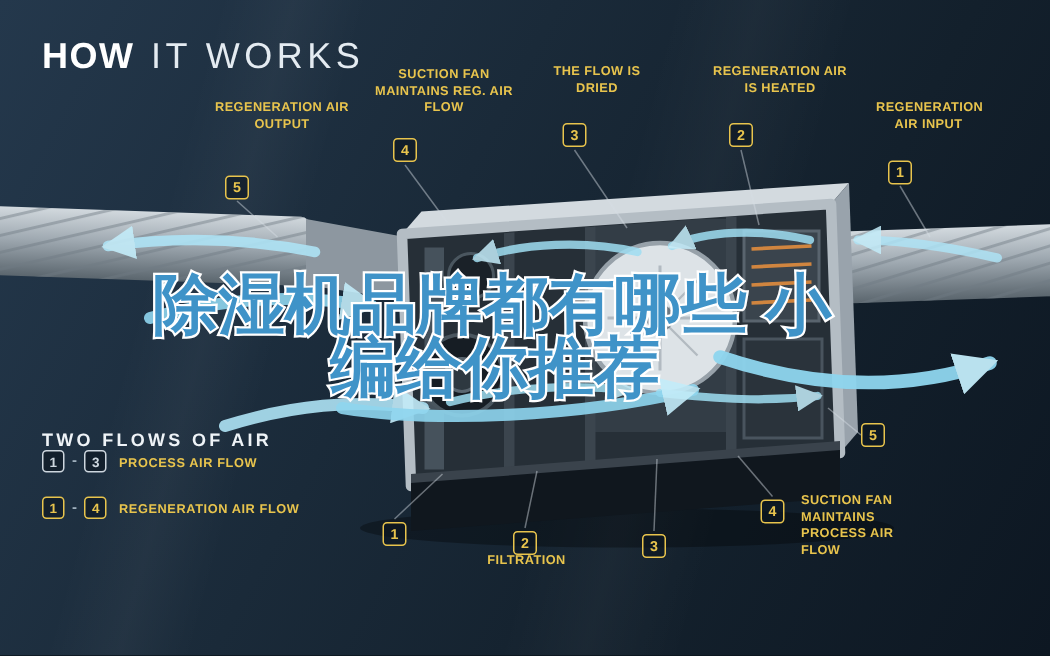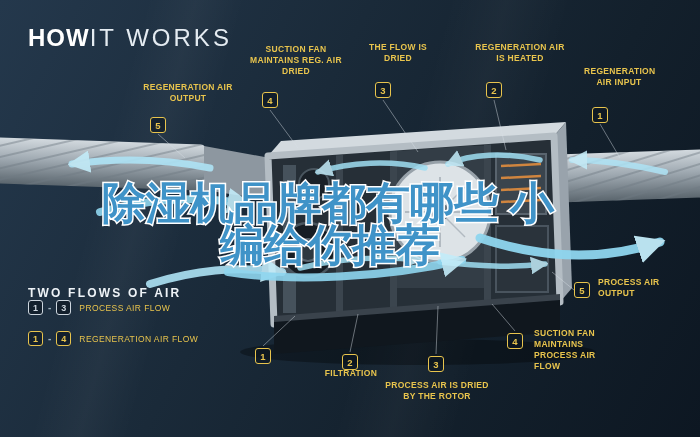"IT WORKS" .title .light { margin-left: 0 -> 11px }
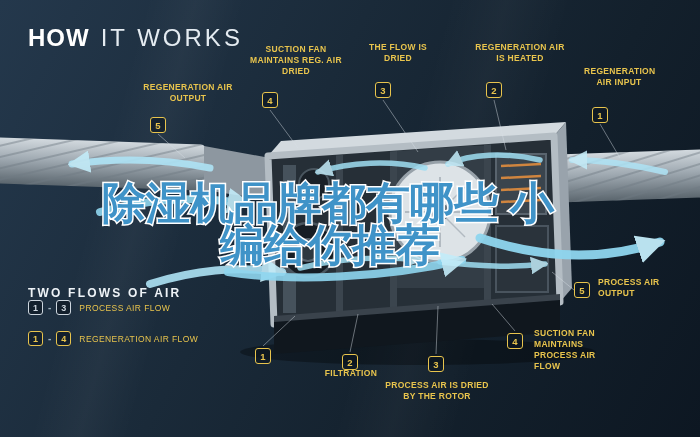"SUCTION FAN MAINTAINS REG. AIR" div.co-label { text: DRIED -> FLOW }
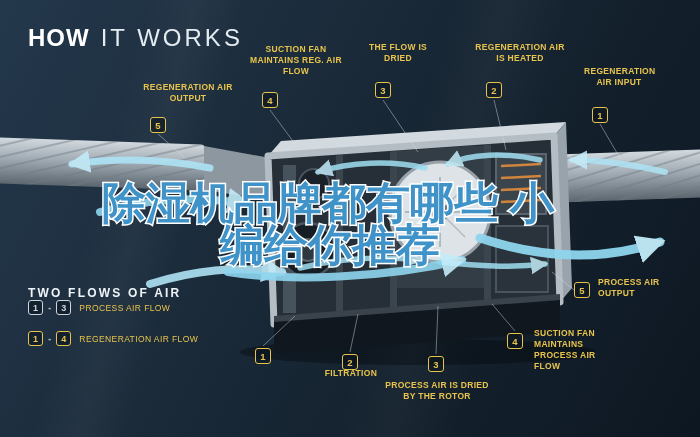"REGENERATION AIR OUTPUT" div.co-label { top: 82px -> 66px }
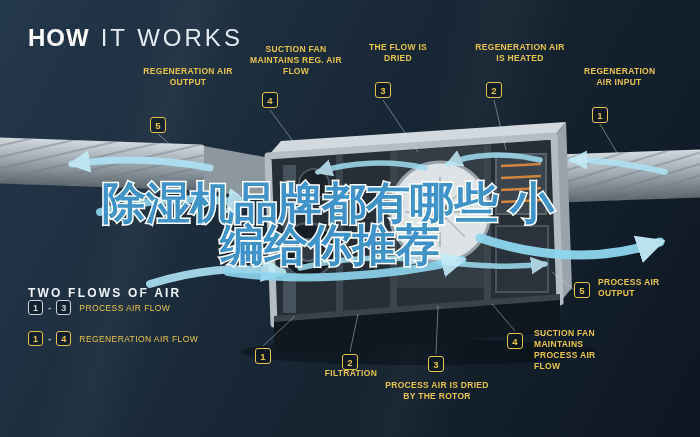"PROCESS AIR OUTPUT" div.co-label { html: <div>PROCESS AIR OUTPUT</div> -> none }
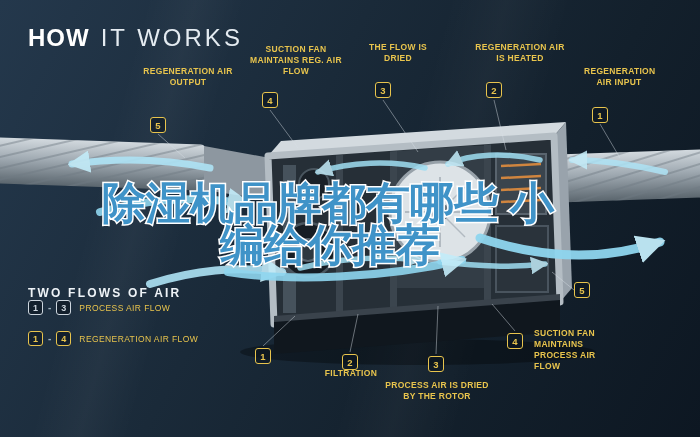"PROCESS AIR FLOW" .legend-label { font-weight: 400 -> 700 }
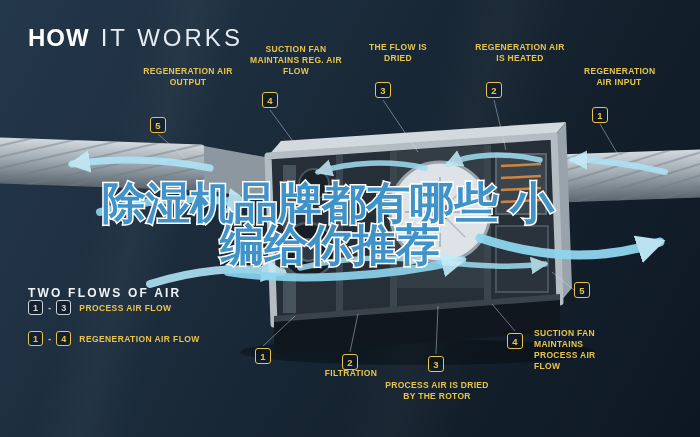"PROCESS AIR IS DRIED BY" div.co-label { html: <div>PROCESS AIR IS DRIED BY THE ROTOR</div> -> none }
